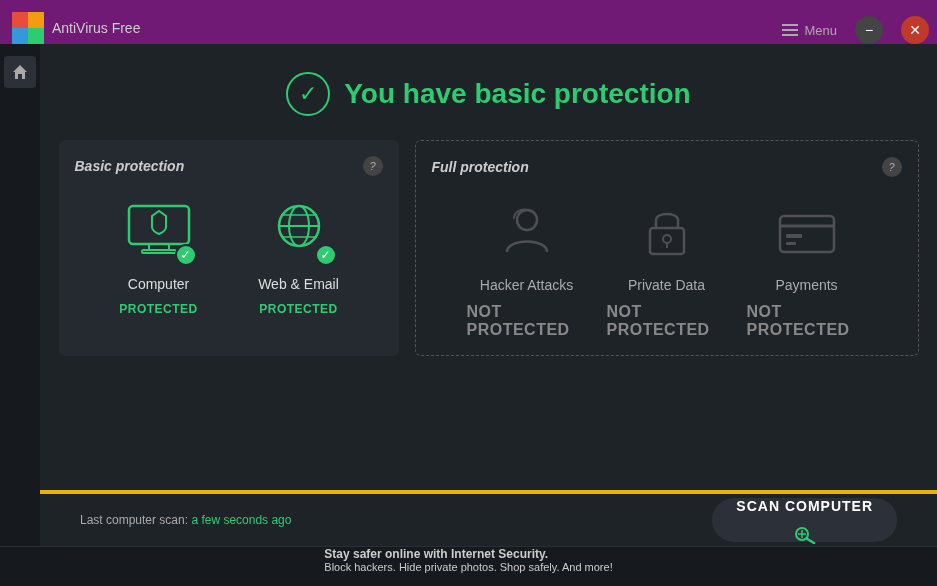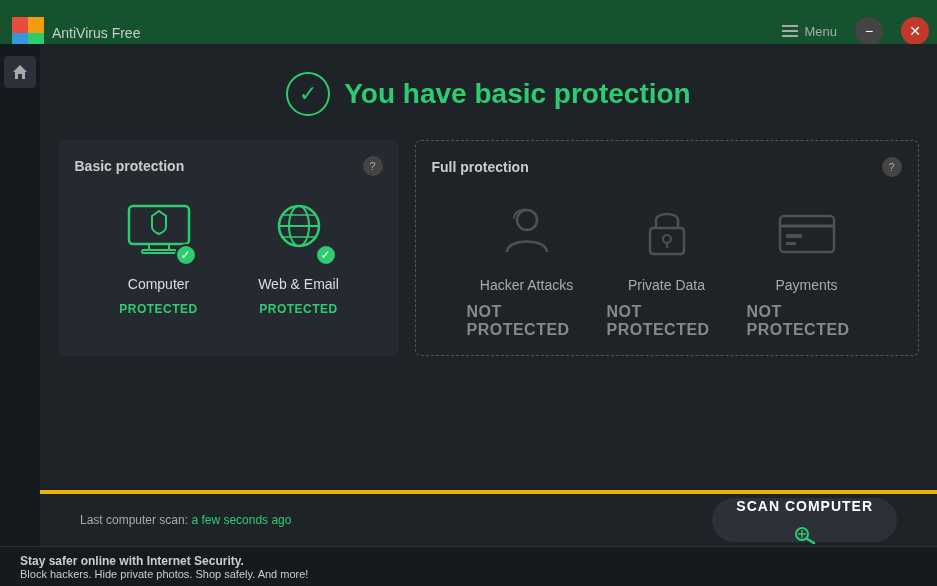"AntiVirus Free" .title-bar { align-items: flex-start -> flex-end; background: #14532d -> #701a75; padding: 17px 12px -> 0 12px }
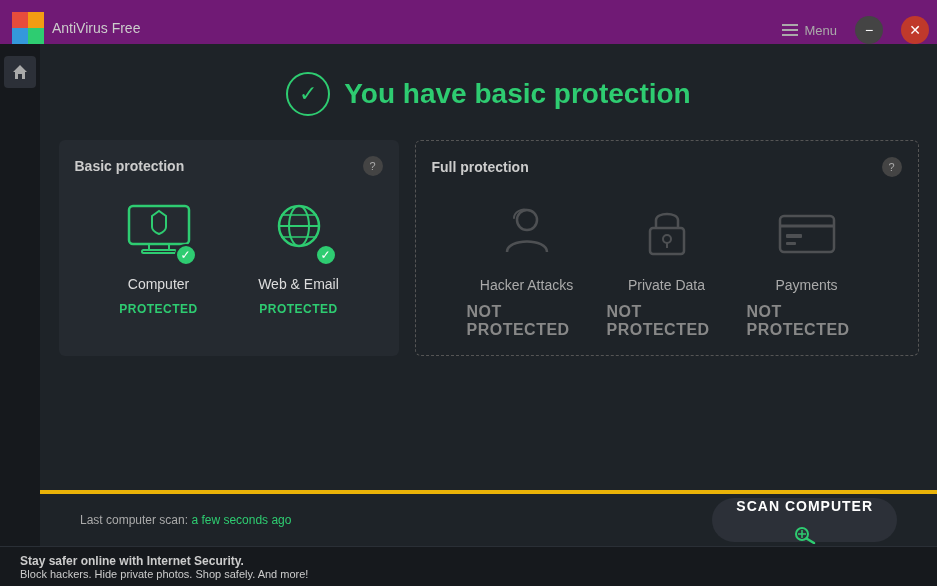"Basic protection" .card-header { font-style: none -> italic }
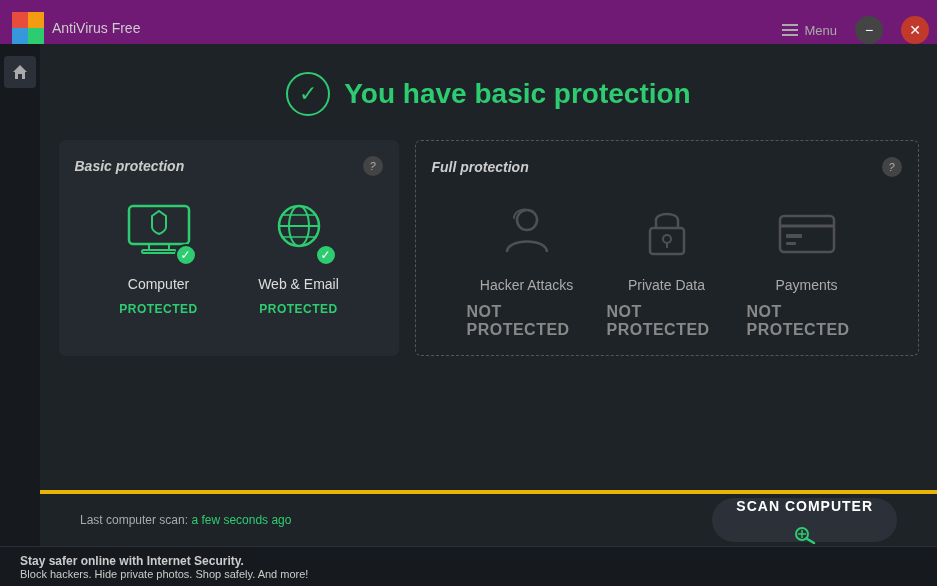"Stay safer online with Internet" .footer-banner { flex-direction: none -> column }
